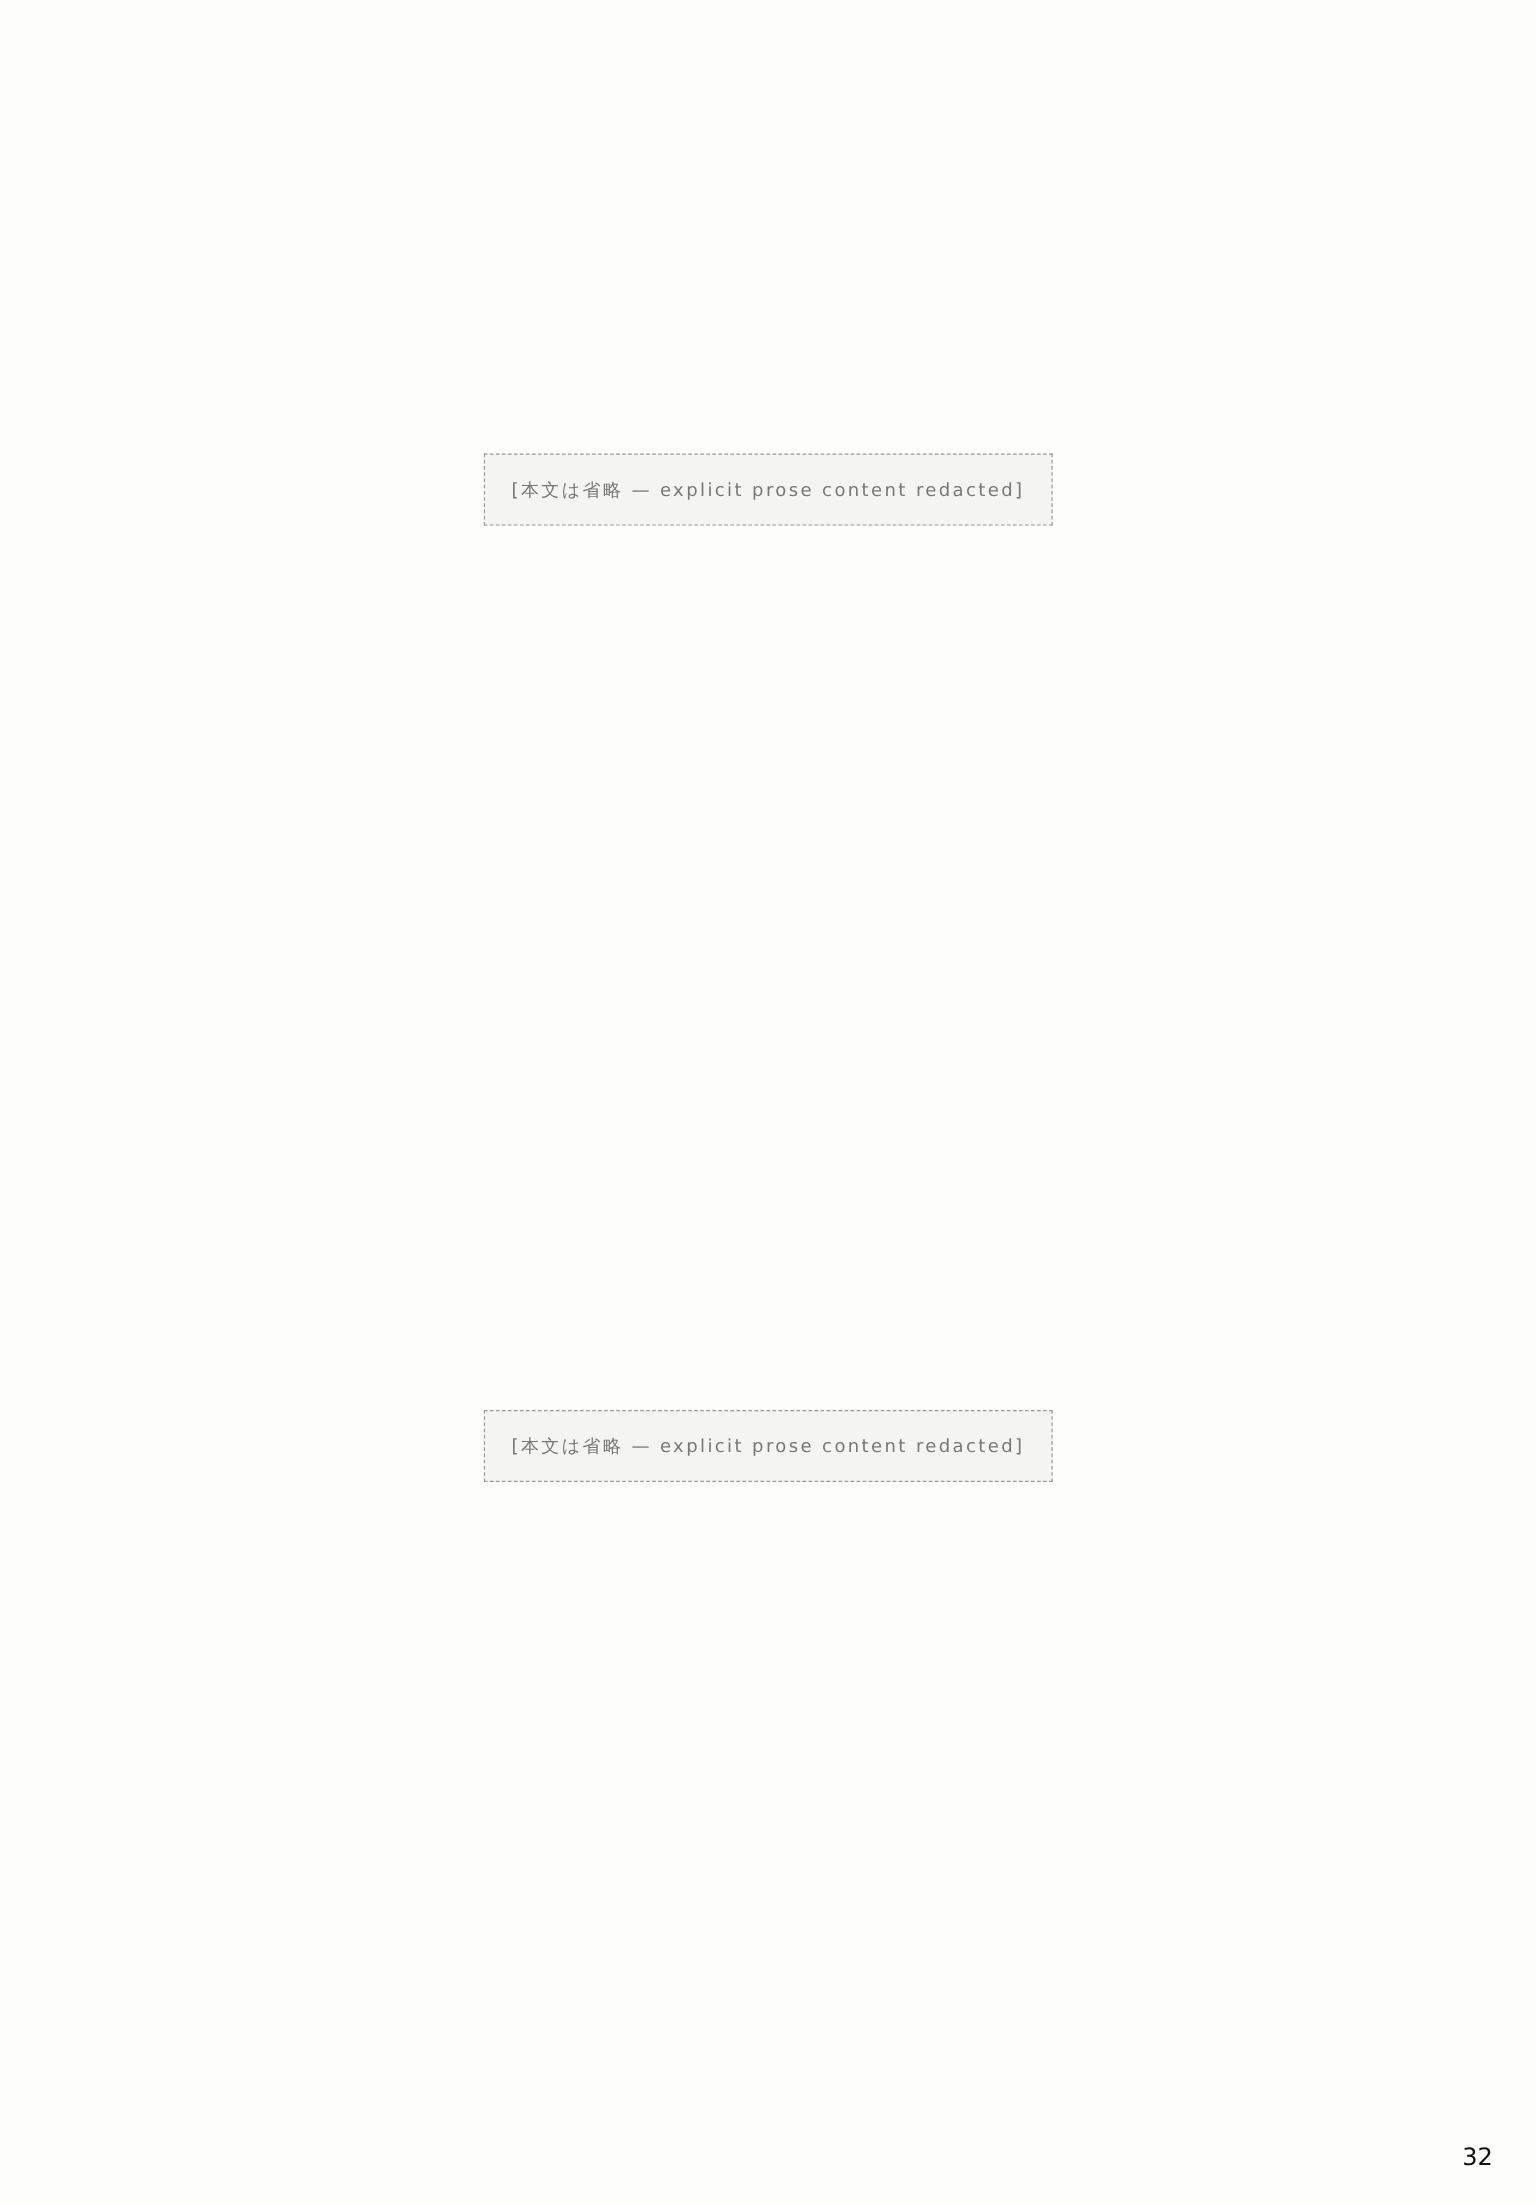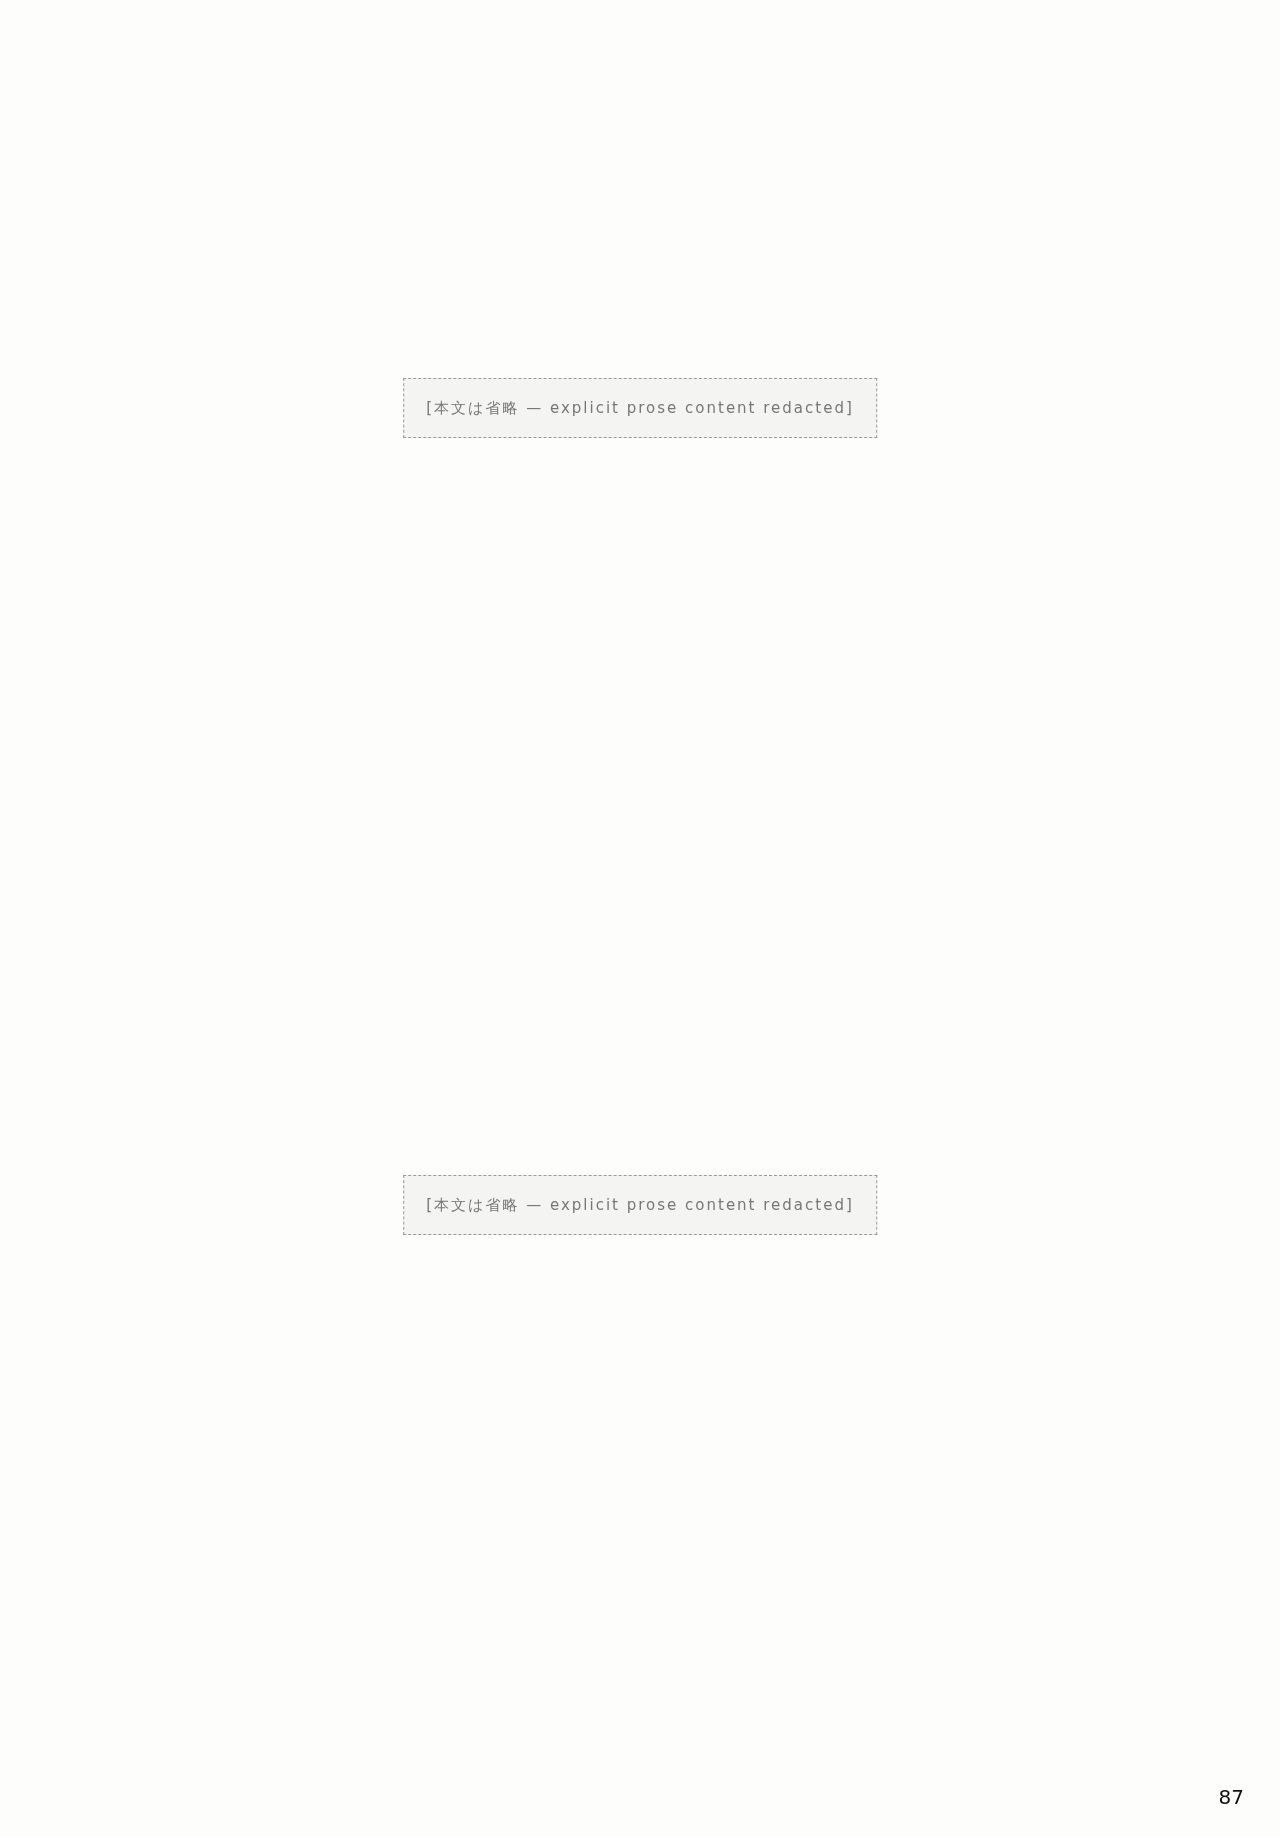"87" div.page-number { text: 87 -> 32 }
